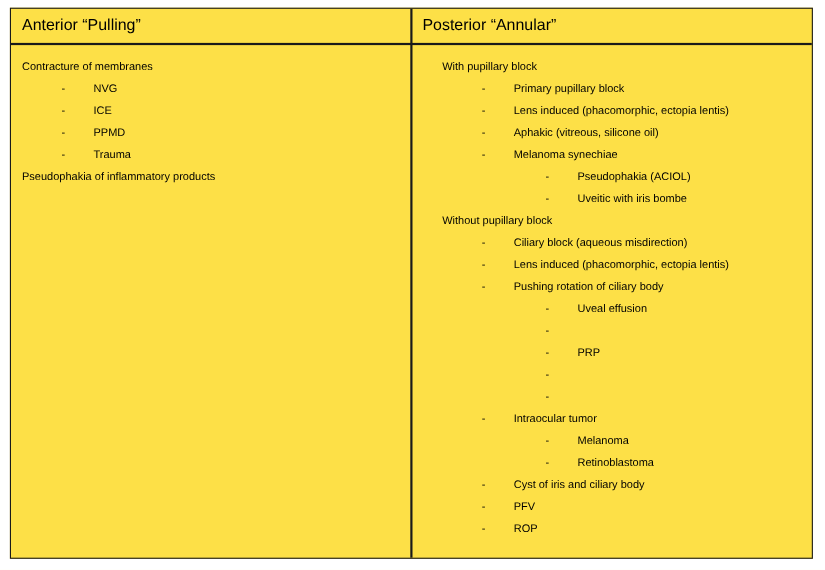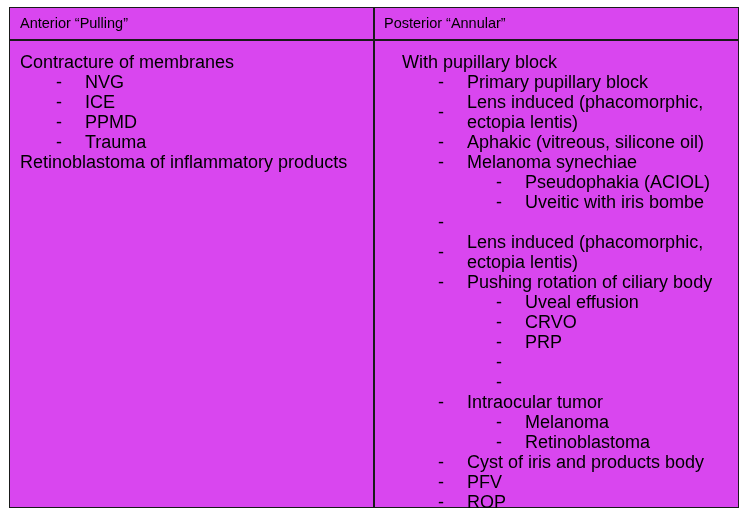"Anterior “Pulling”" .table { background: #d946ef -> #fde047 }
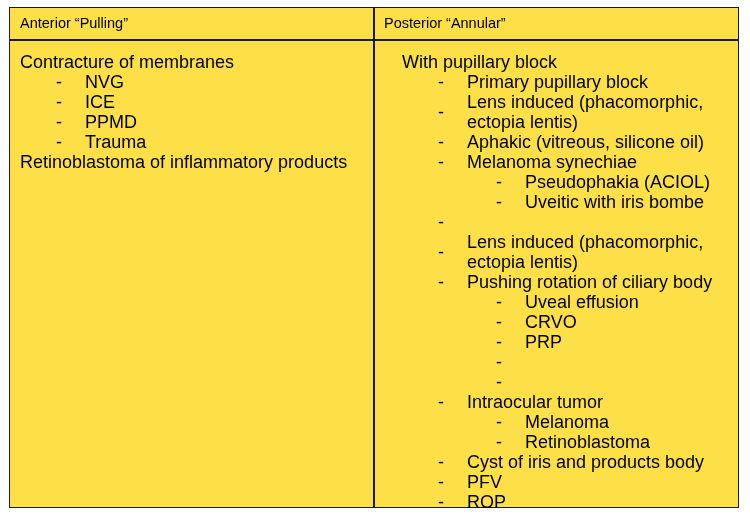"Contracture of membranes" .row { font-size: 18px -> 10px }
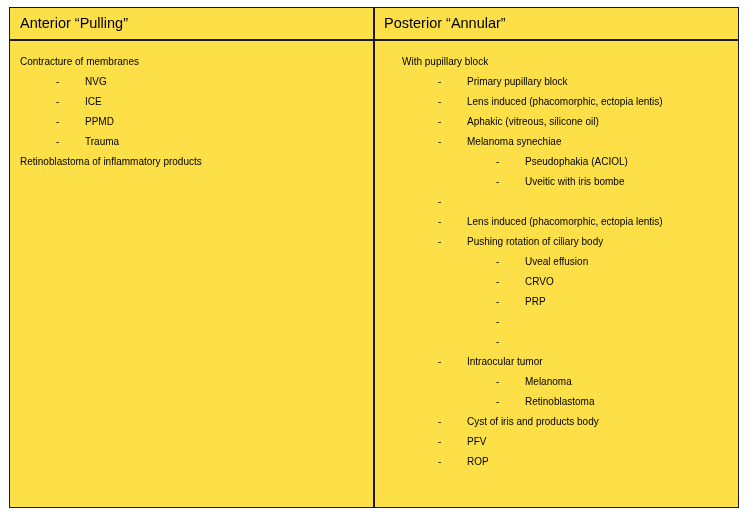"Retinoblastoma of inflammatory products" span.txt { text: Retinoblastoma -> Pseudophakia }
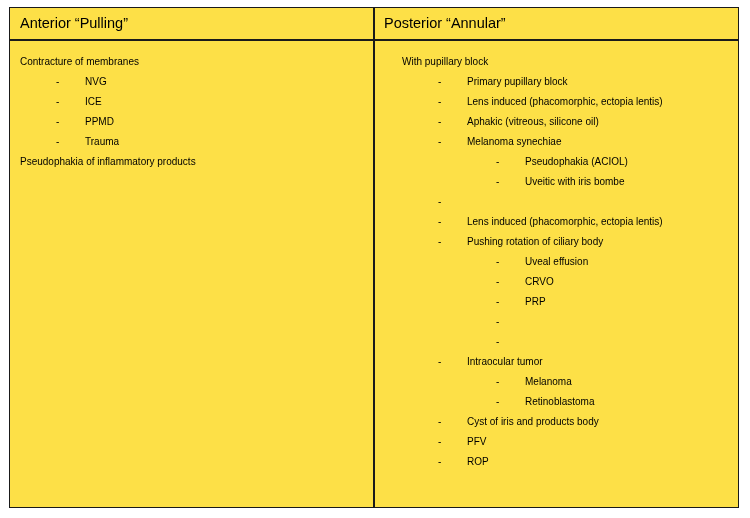"Without pupillary block" div.row { html: none -> <div> <span>Without pupillary block</span> </div> }
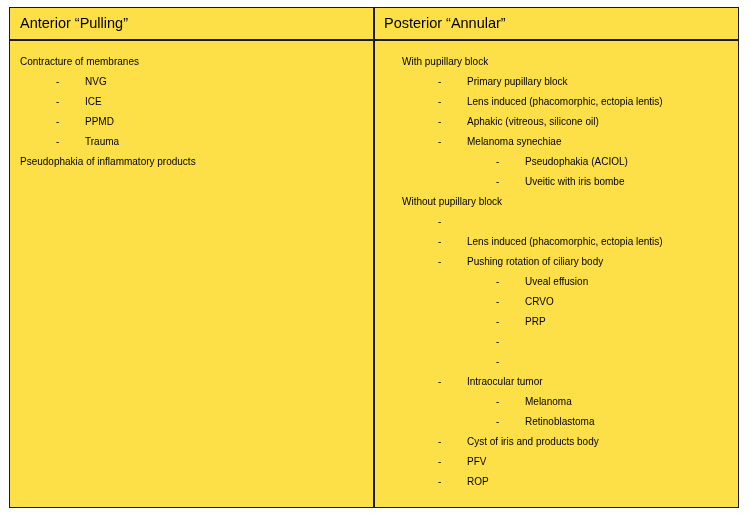"Ciliary block (aqueous misdirection)" span.txt { html: none -> <span>Ciliary block (aqueous misdirection)</span> }
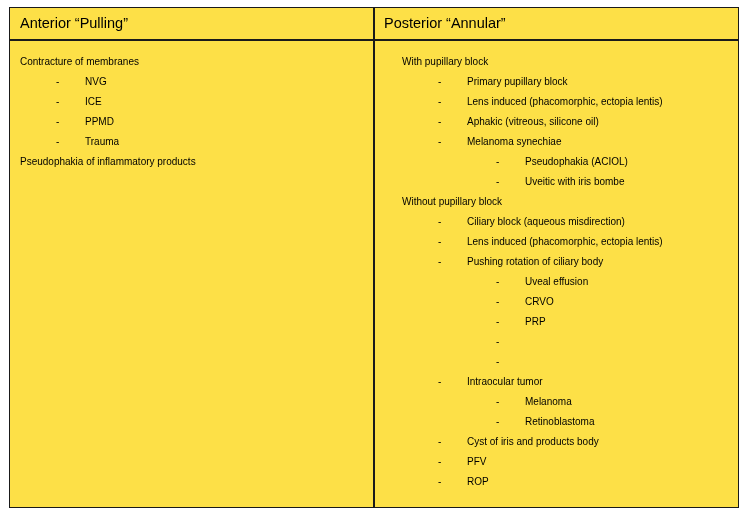"CRVO" span.txt { html: <span>CRVO</span> -> none }
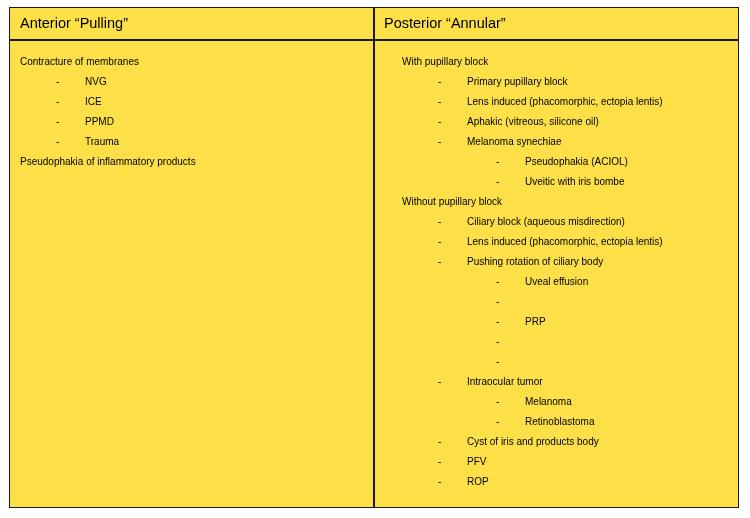"Cyst of iris and products" span.txt { text: products -> ciliary }
